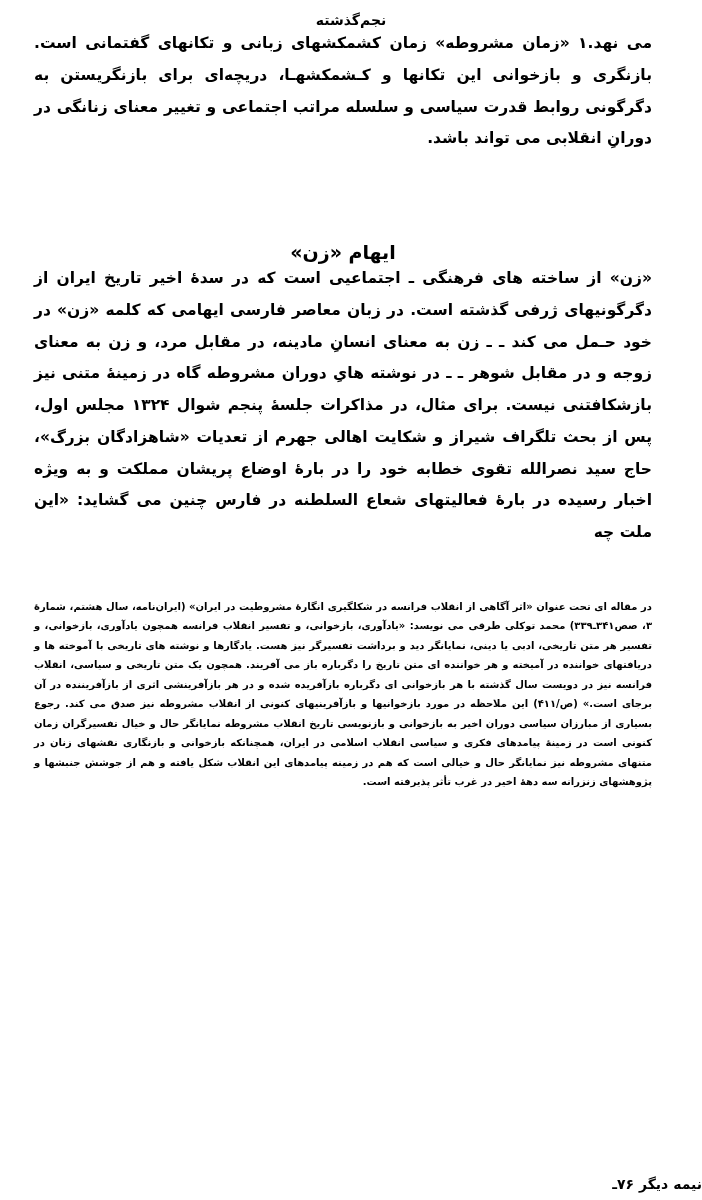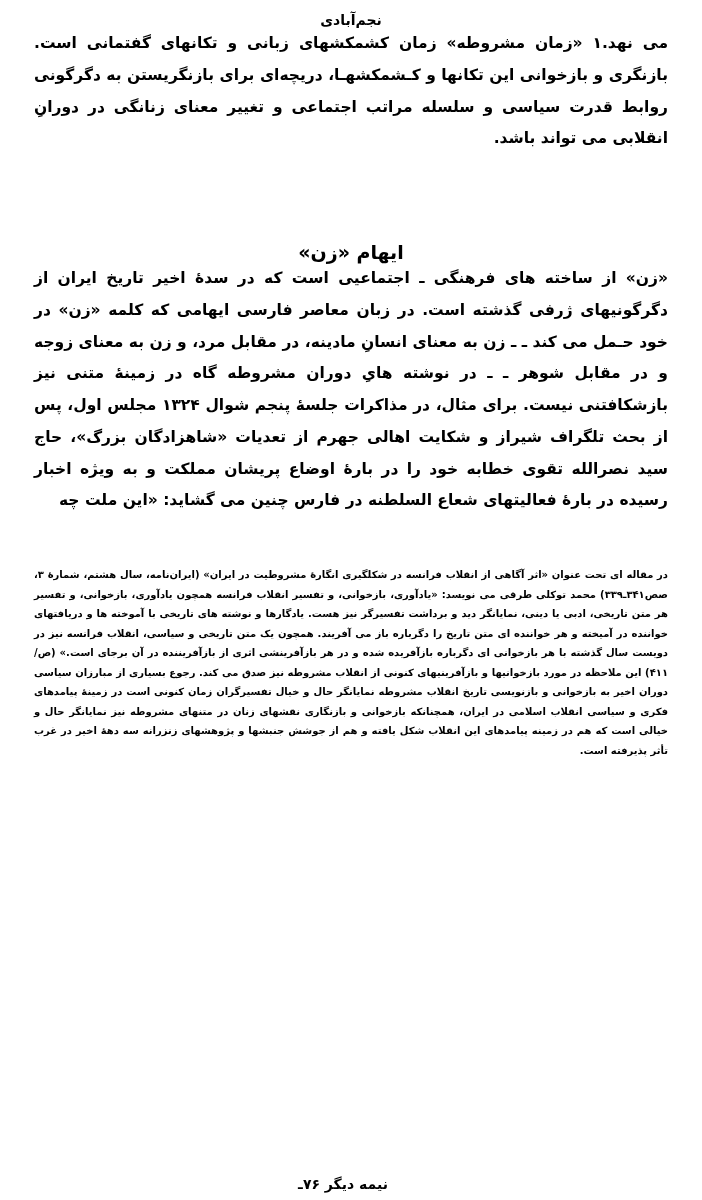"نجمآبادی" div.header-line { text: آبادی -> گذشته }
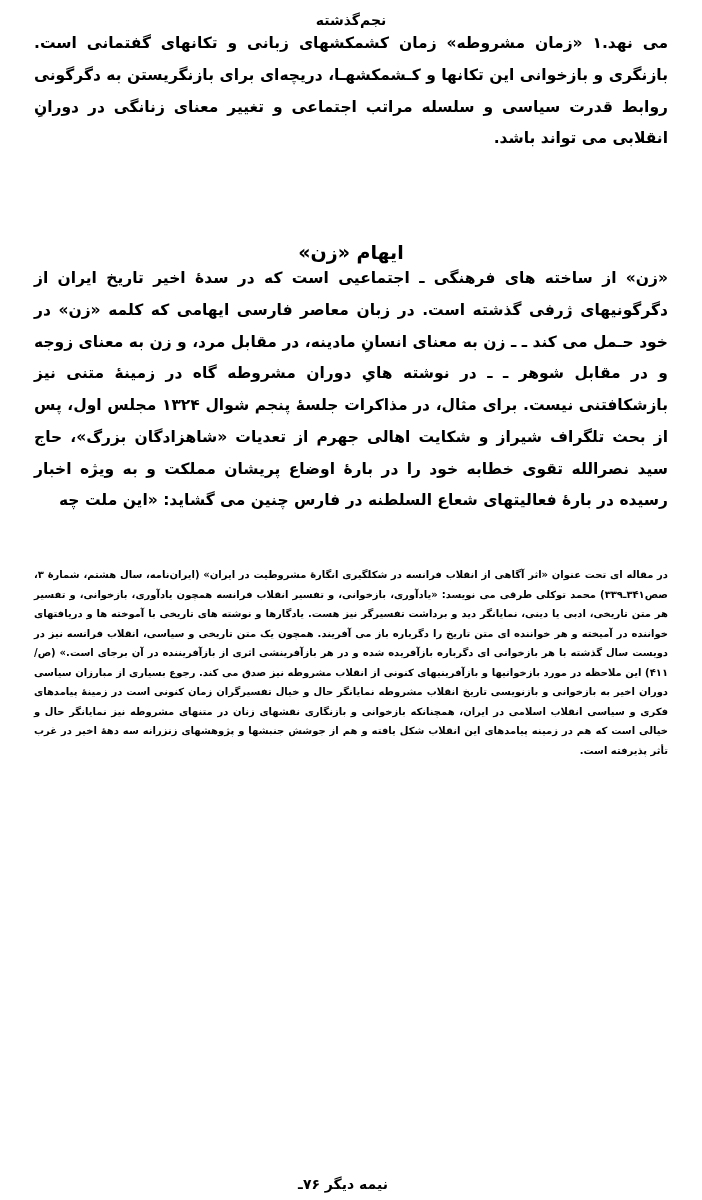"می نهد.۱ «زمان مشروطه» زمان" .body-area { padding: 0 34px 0 34px -> 0 50px 0 34px }
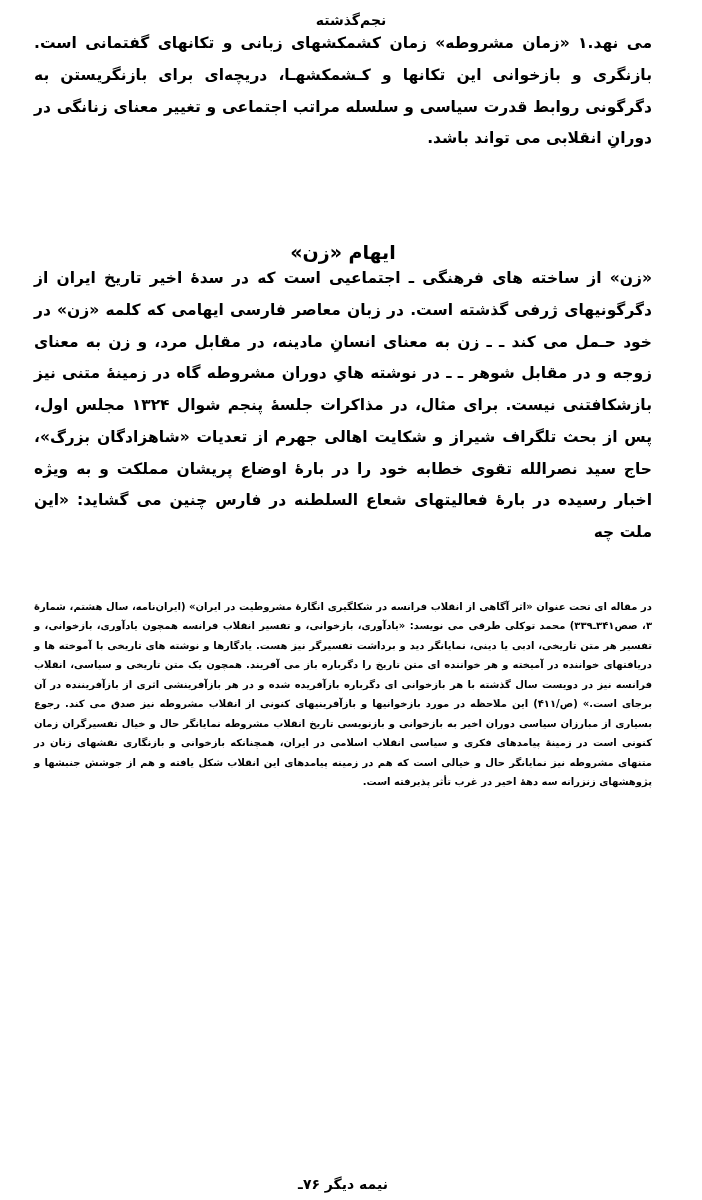"نیمه دیگر ۷۶ـ" .footer-line { right: 16px -> 0; text-align: center -> none }
